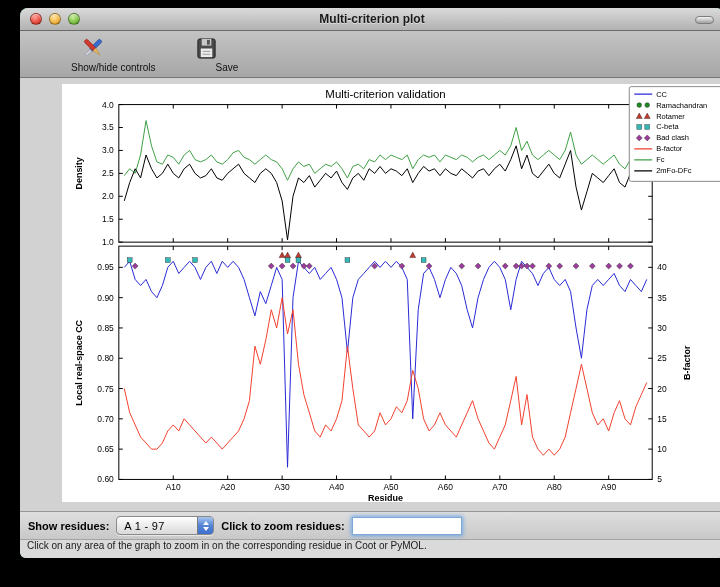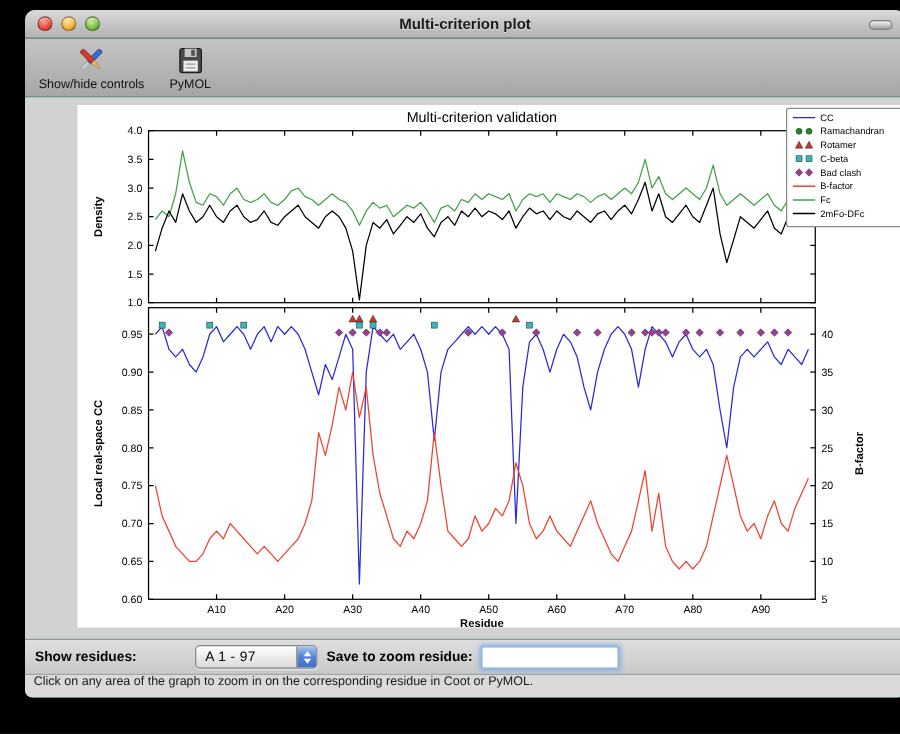"Show/hide controls" .tool-label { margin-left: none -> 40px }
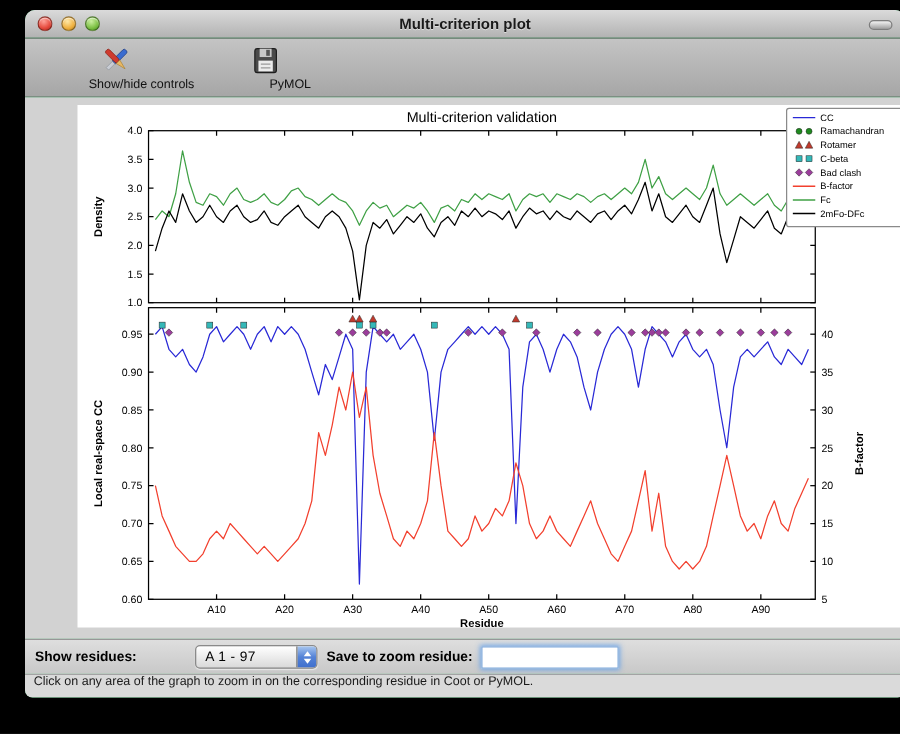"PyMOL" span.tool-label { text: PyMOL -> Save }
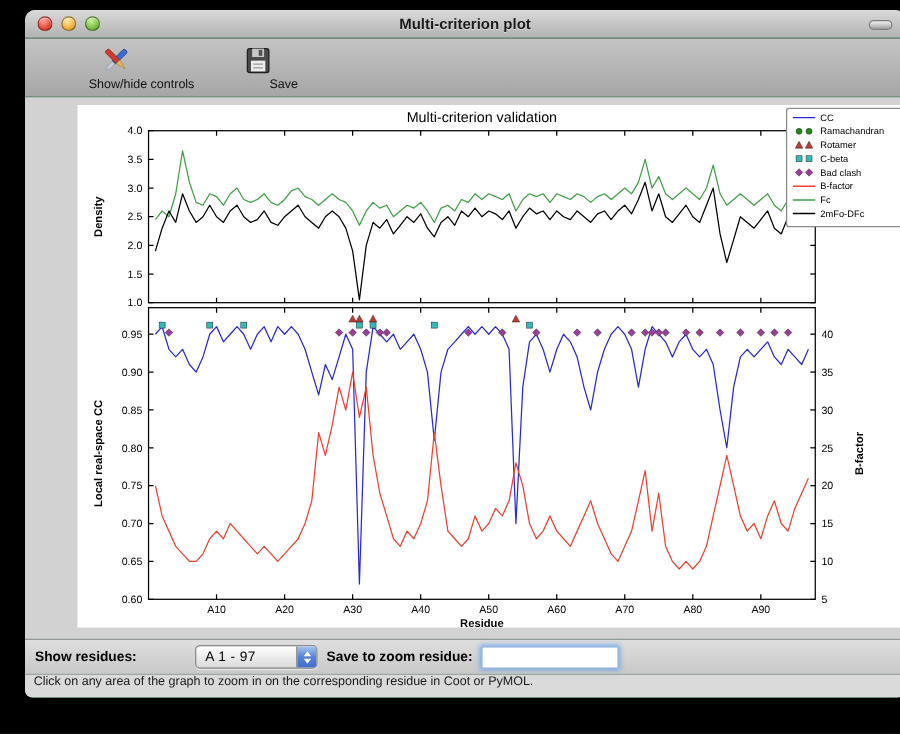"A 1 - 97" .popup { margin-left: 40px -> none }
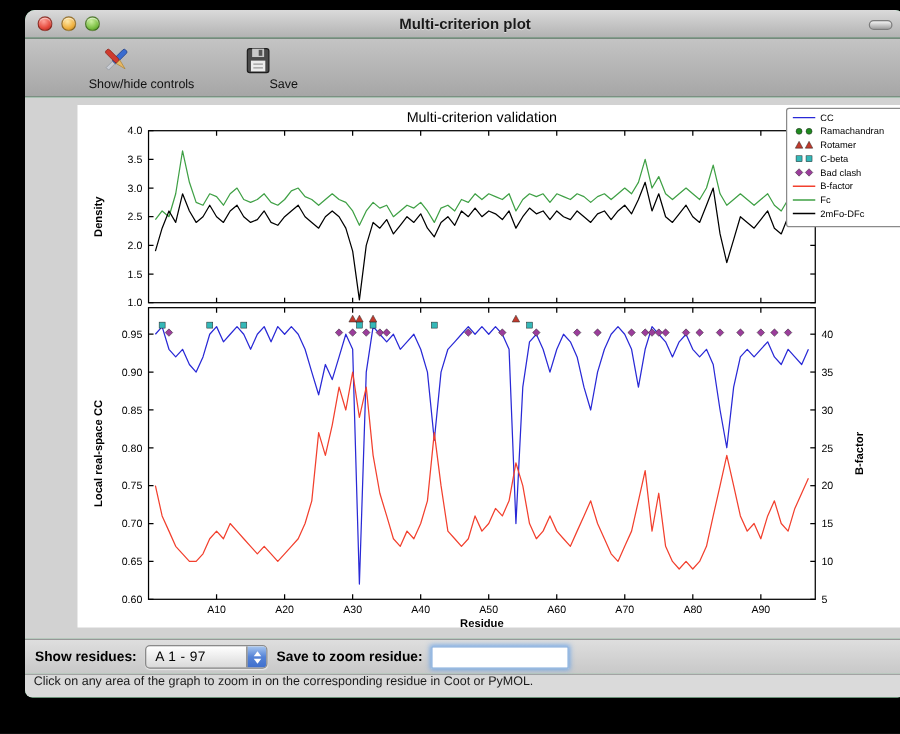"Save to zoom residue:" span.ctl-label { text: Save to zoom residue -> Click to zoom residues }
